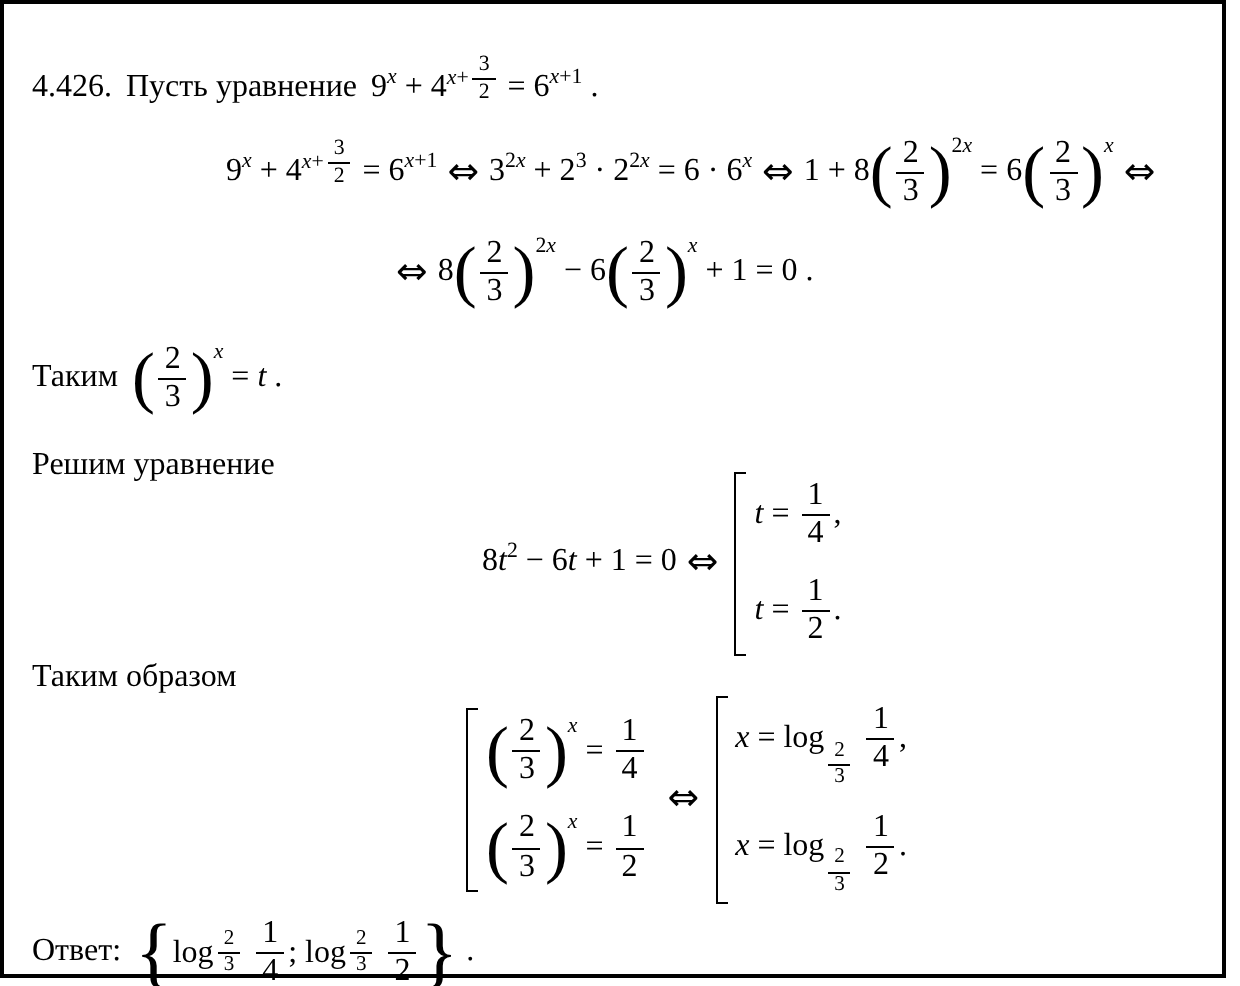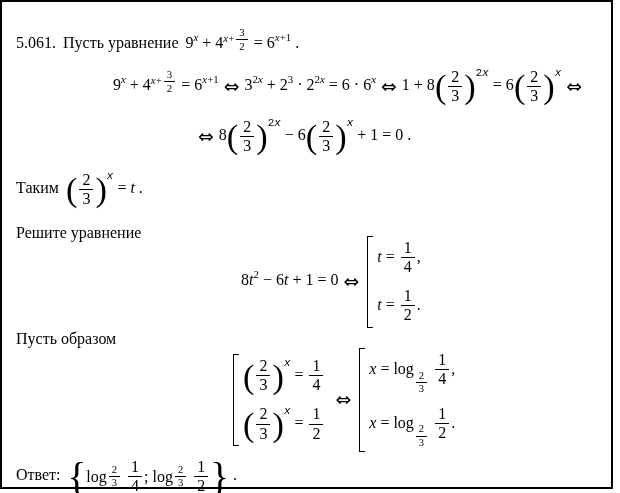"5.061." span.lbl { text: 5.061 -> 4.426 }
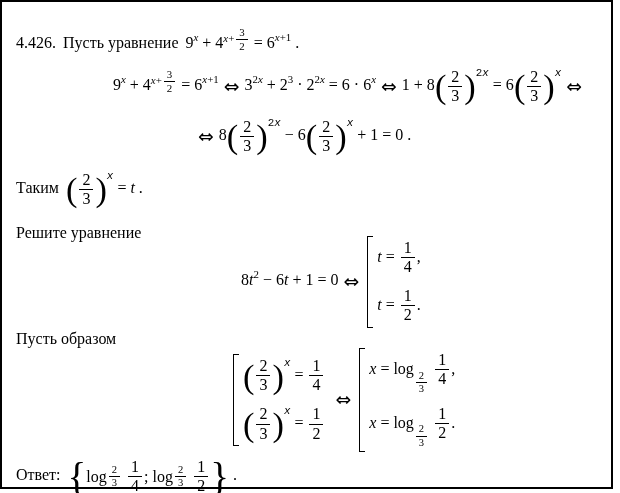"2x" .hsup { font-family: Liberation Mono, monospace -> none }
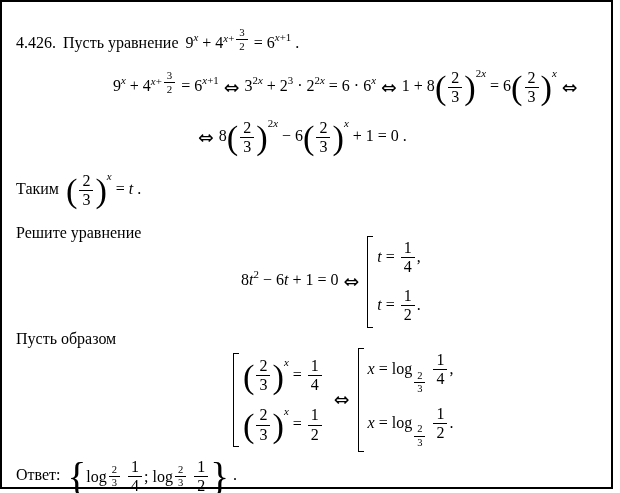"Решите уравнение" span { text: Решите -> Решим }
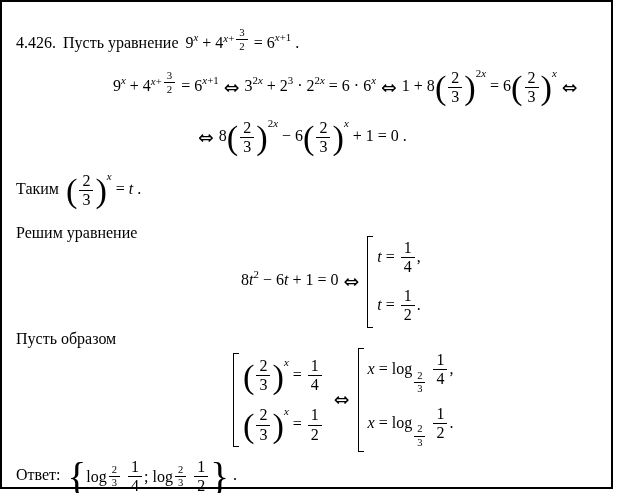"Пусть образом" span { text: Пусть -> Таким }
